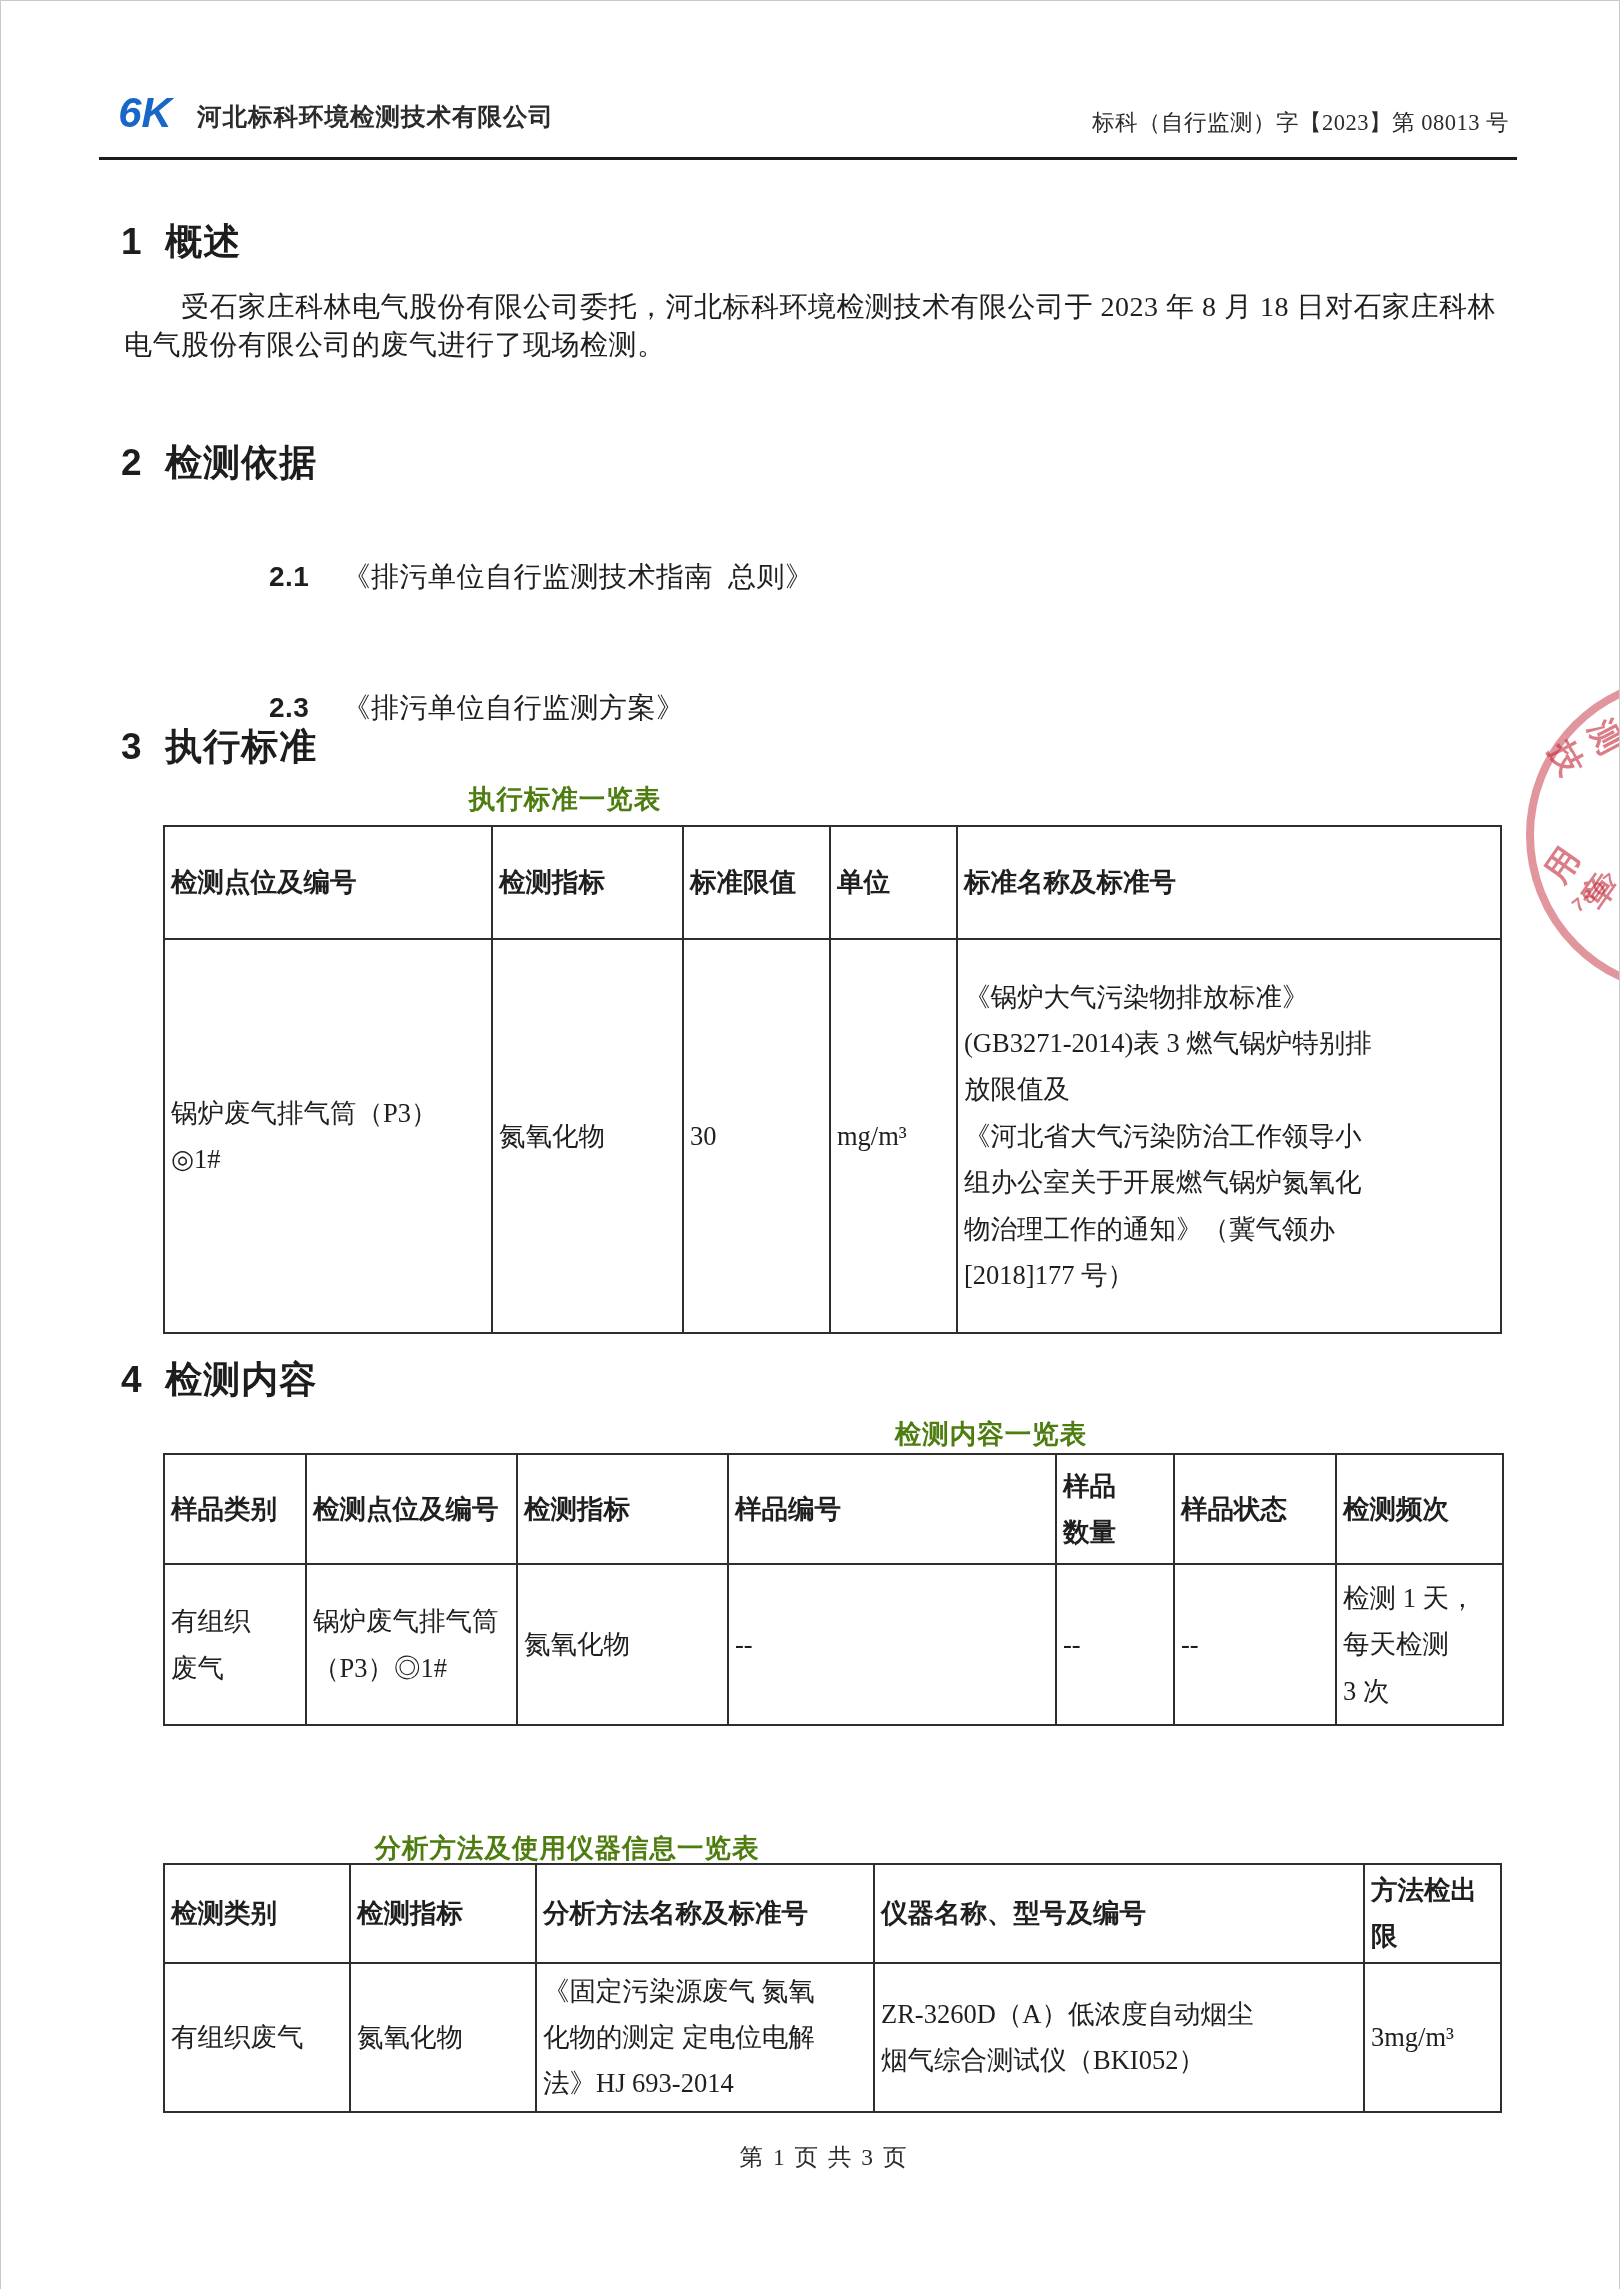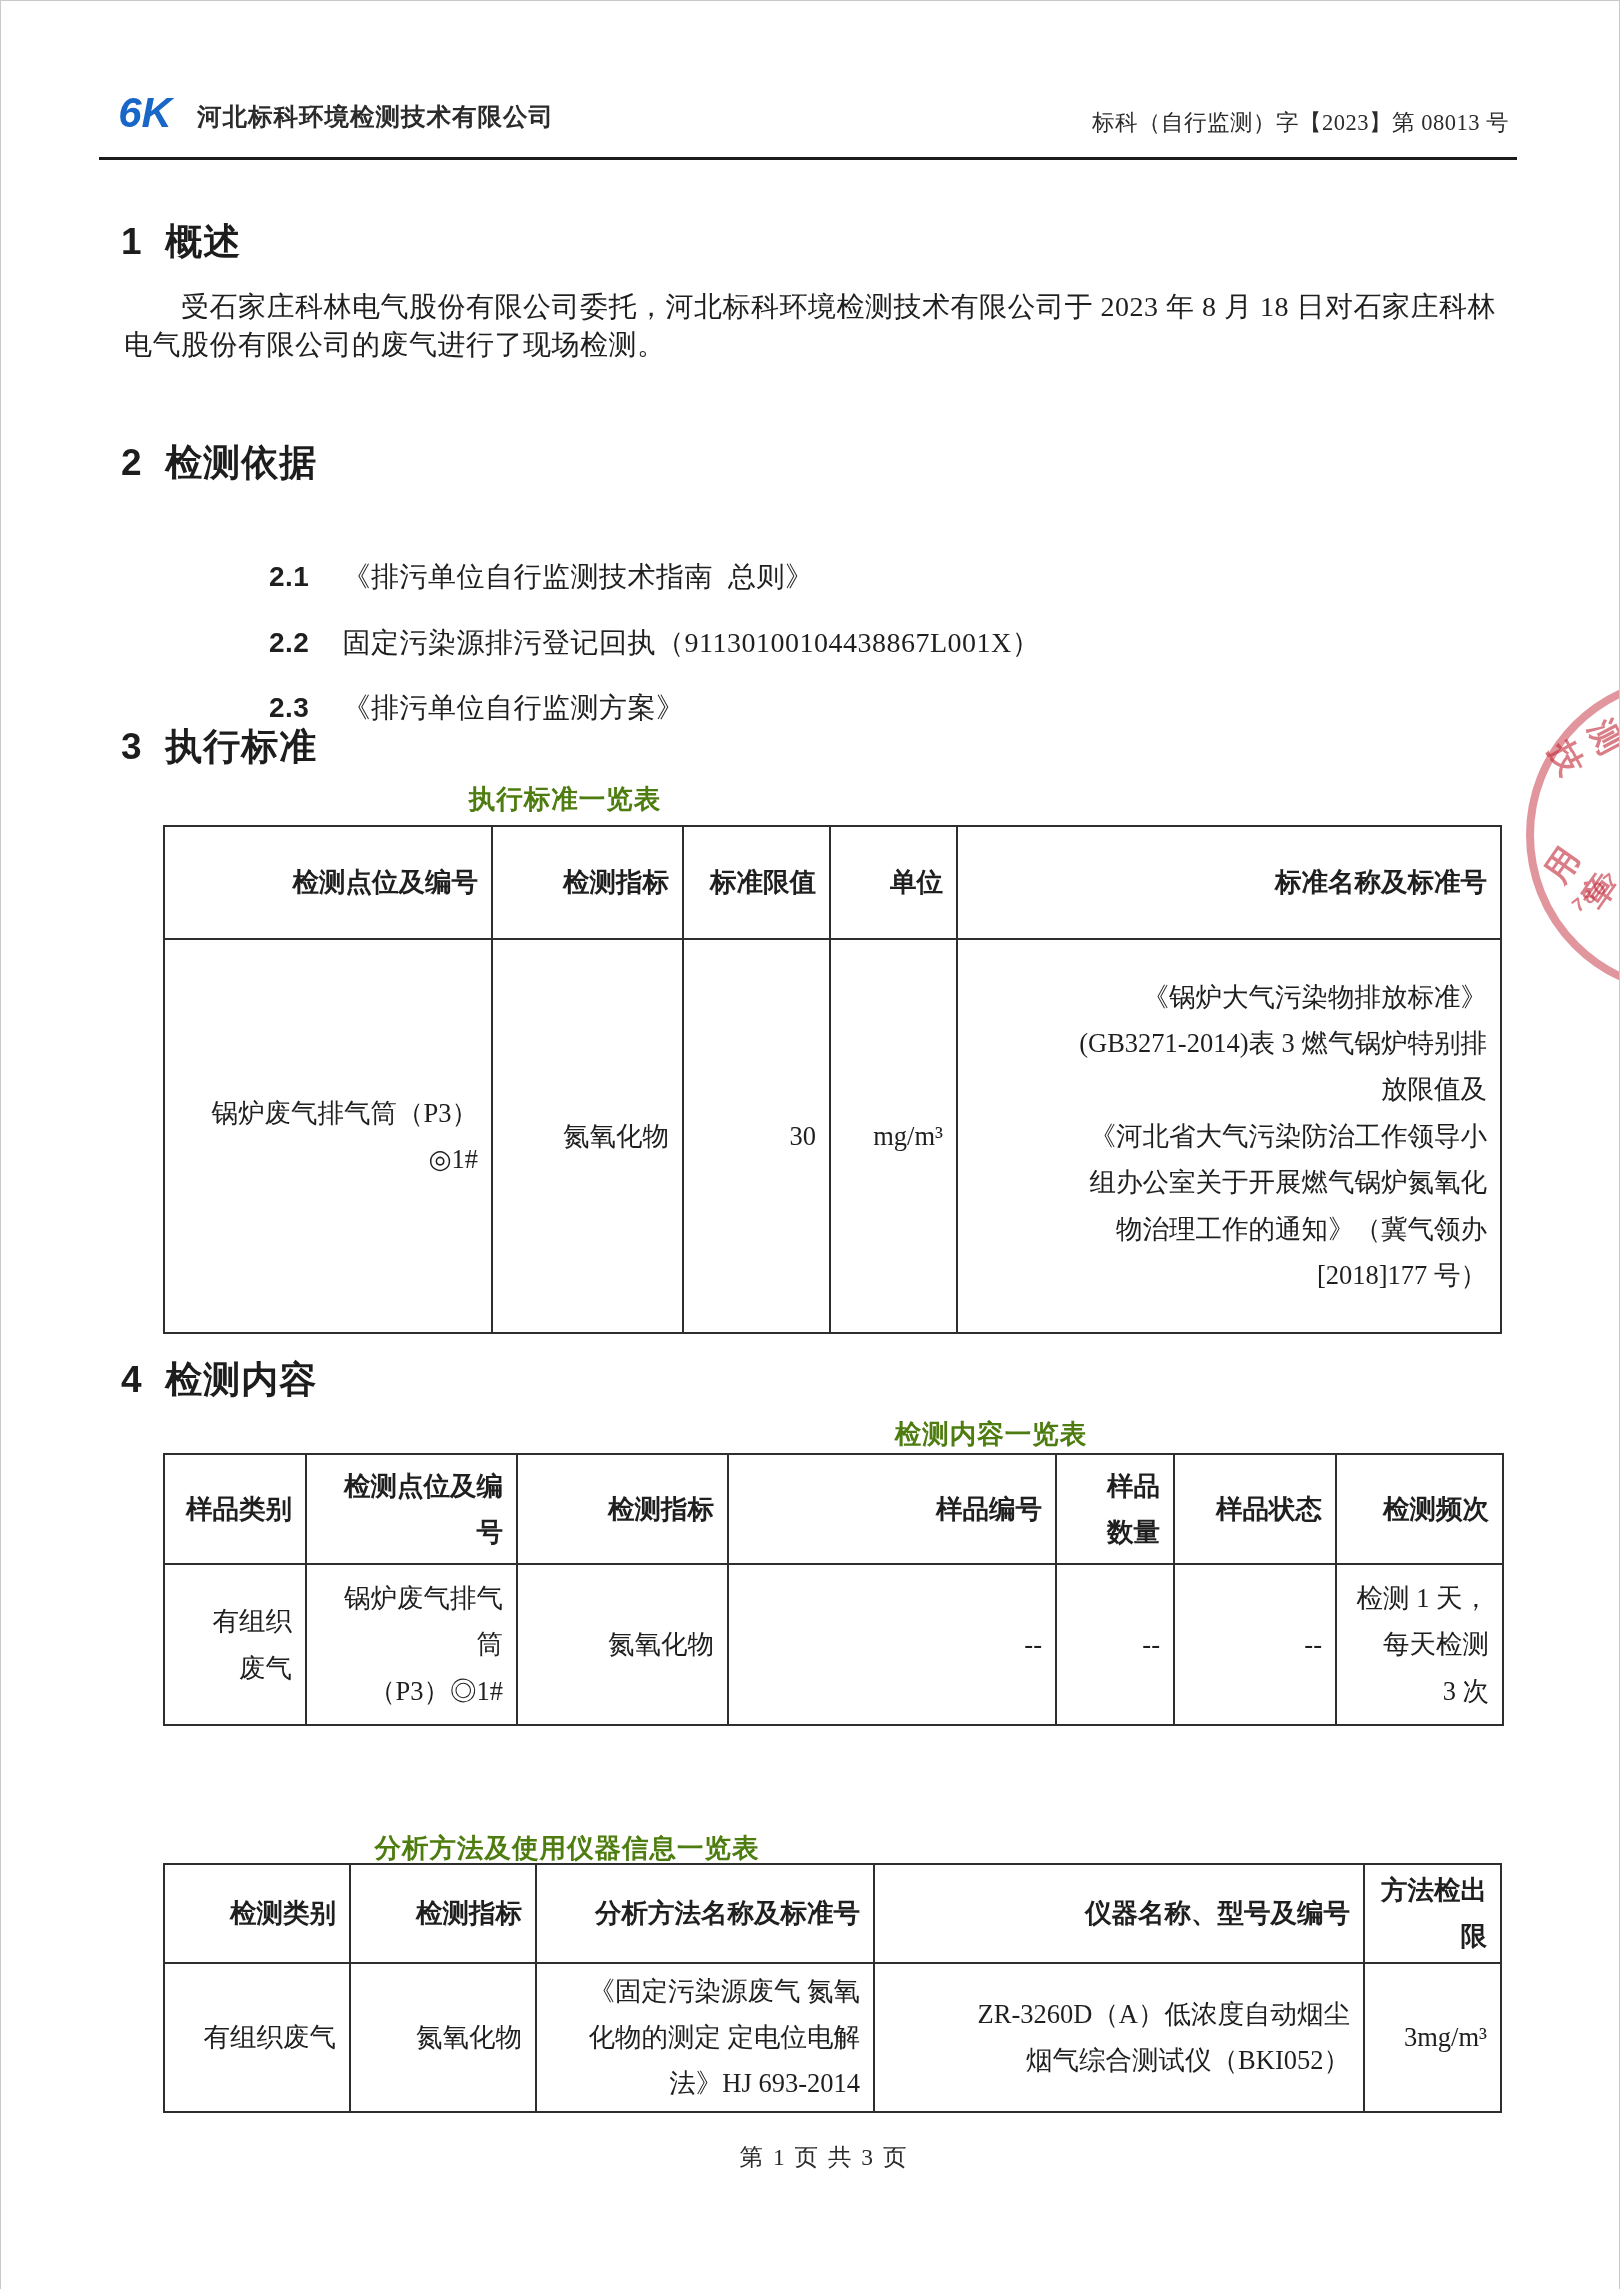"2.2 固定污染源排污登记回执（91130100104438867L001X）" div.item { html: <div> <span>2.2</span><span>固定污染源排污登记回执（91130100104438867L001X）</span> </div> -> none }
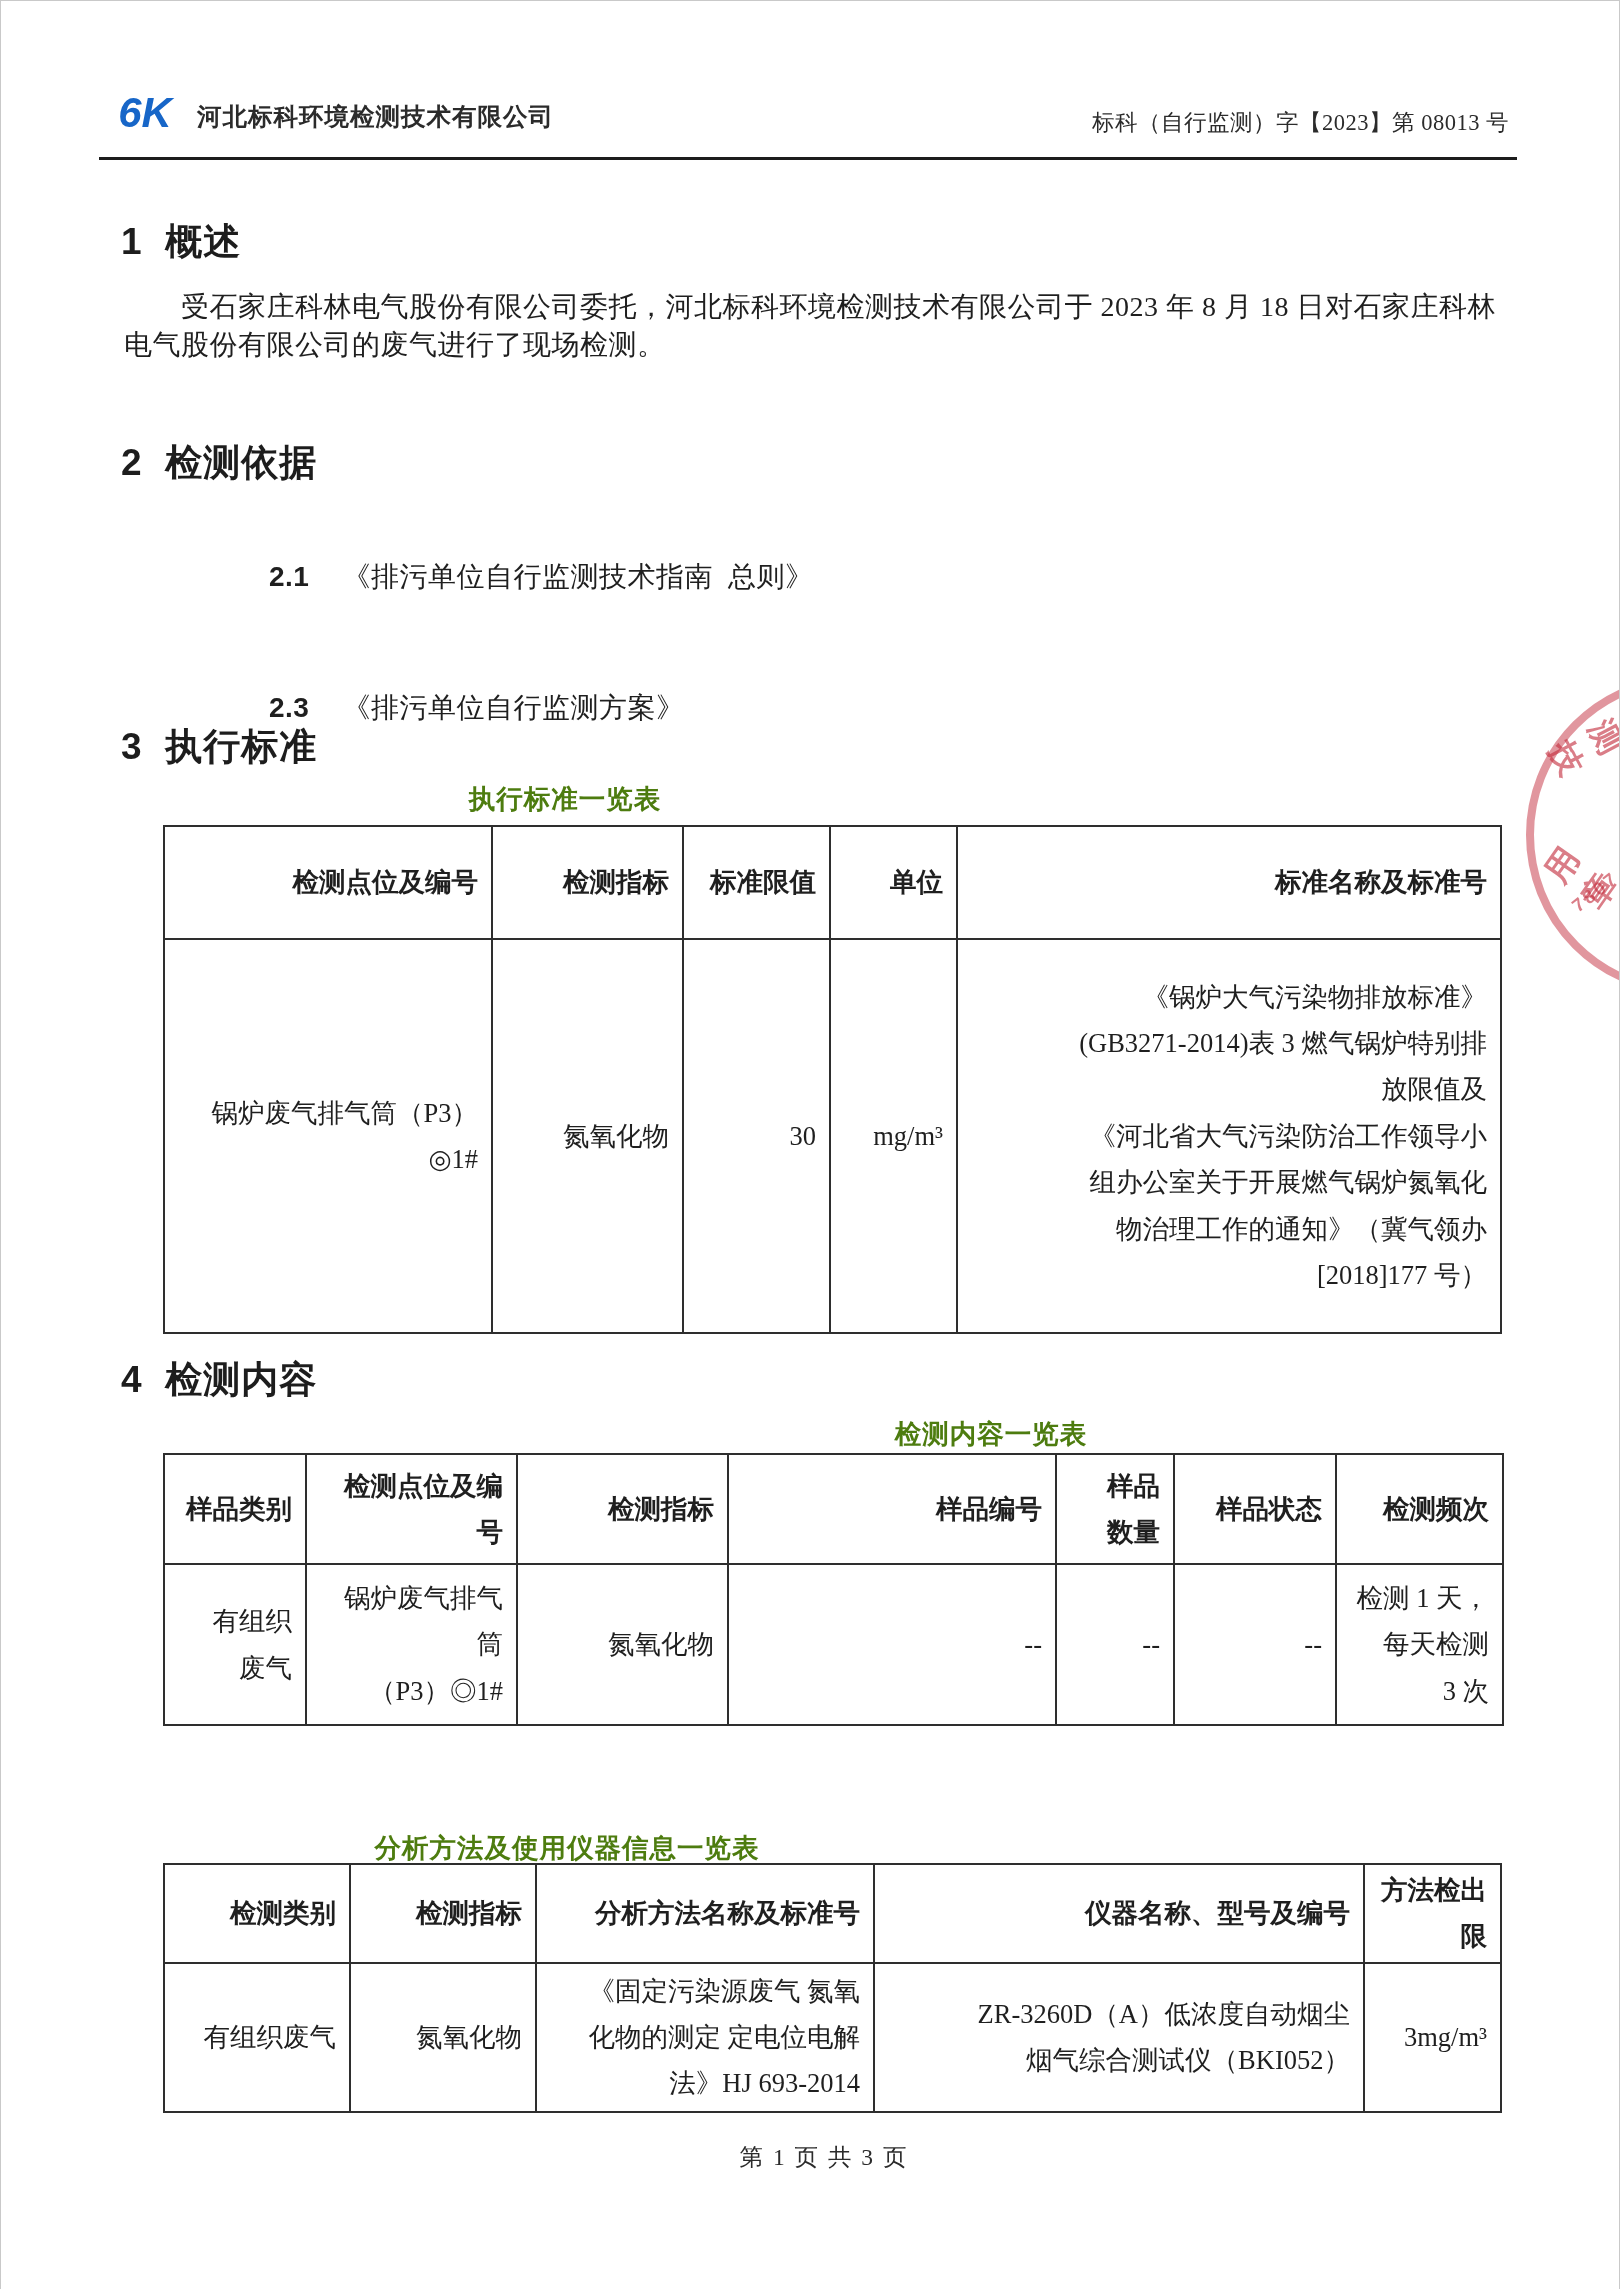"检测点位及编号" table.doc th,table.doc td { padding: 2px 13px -> 2px 6px; text-align: right -> left }
